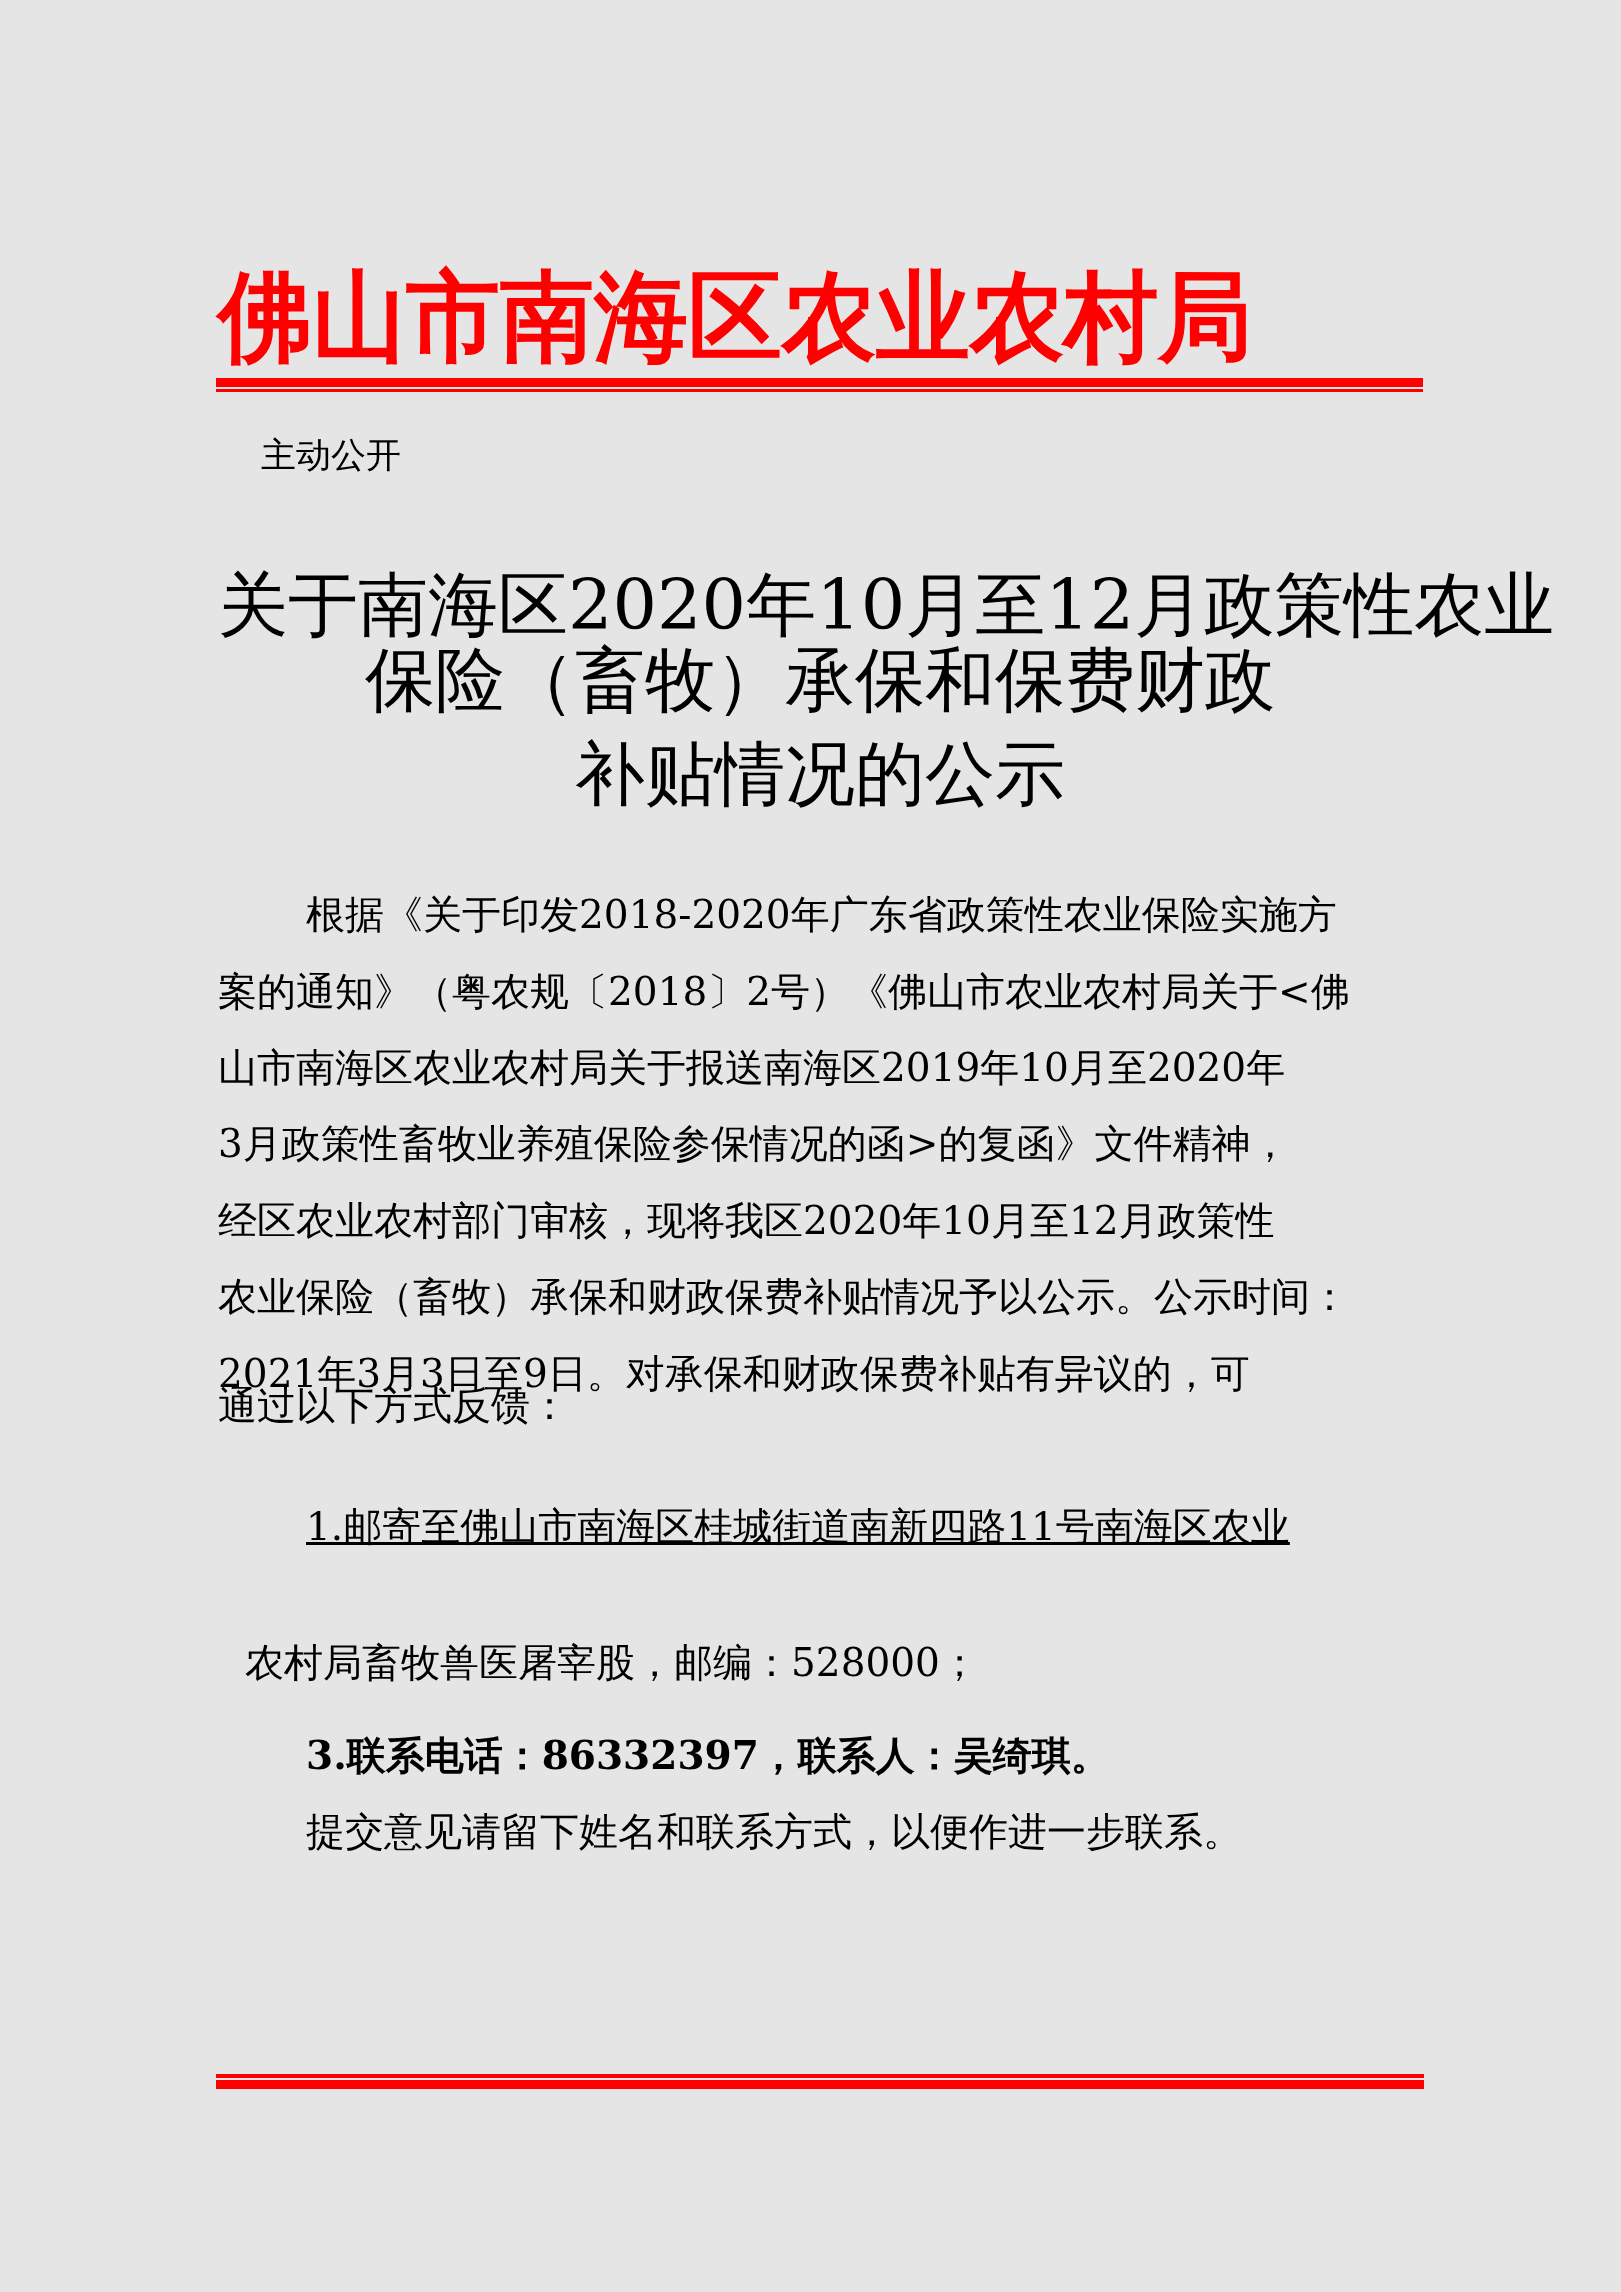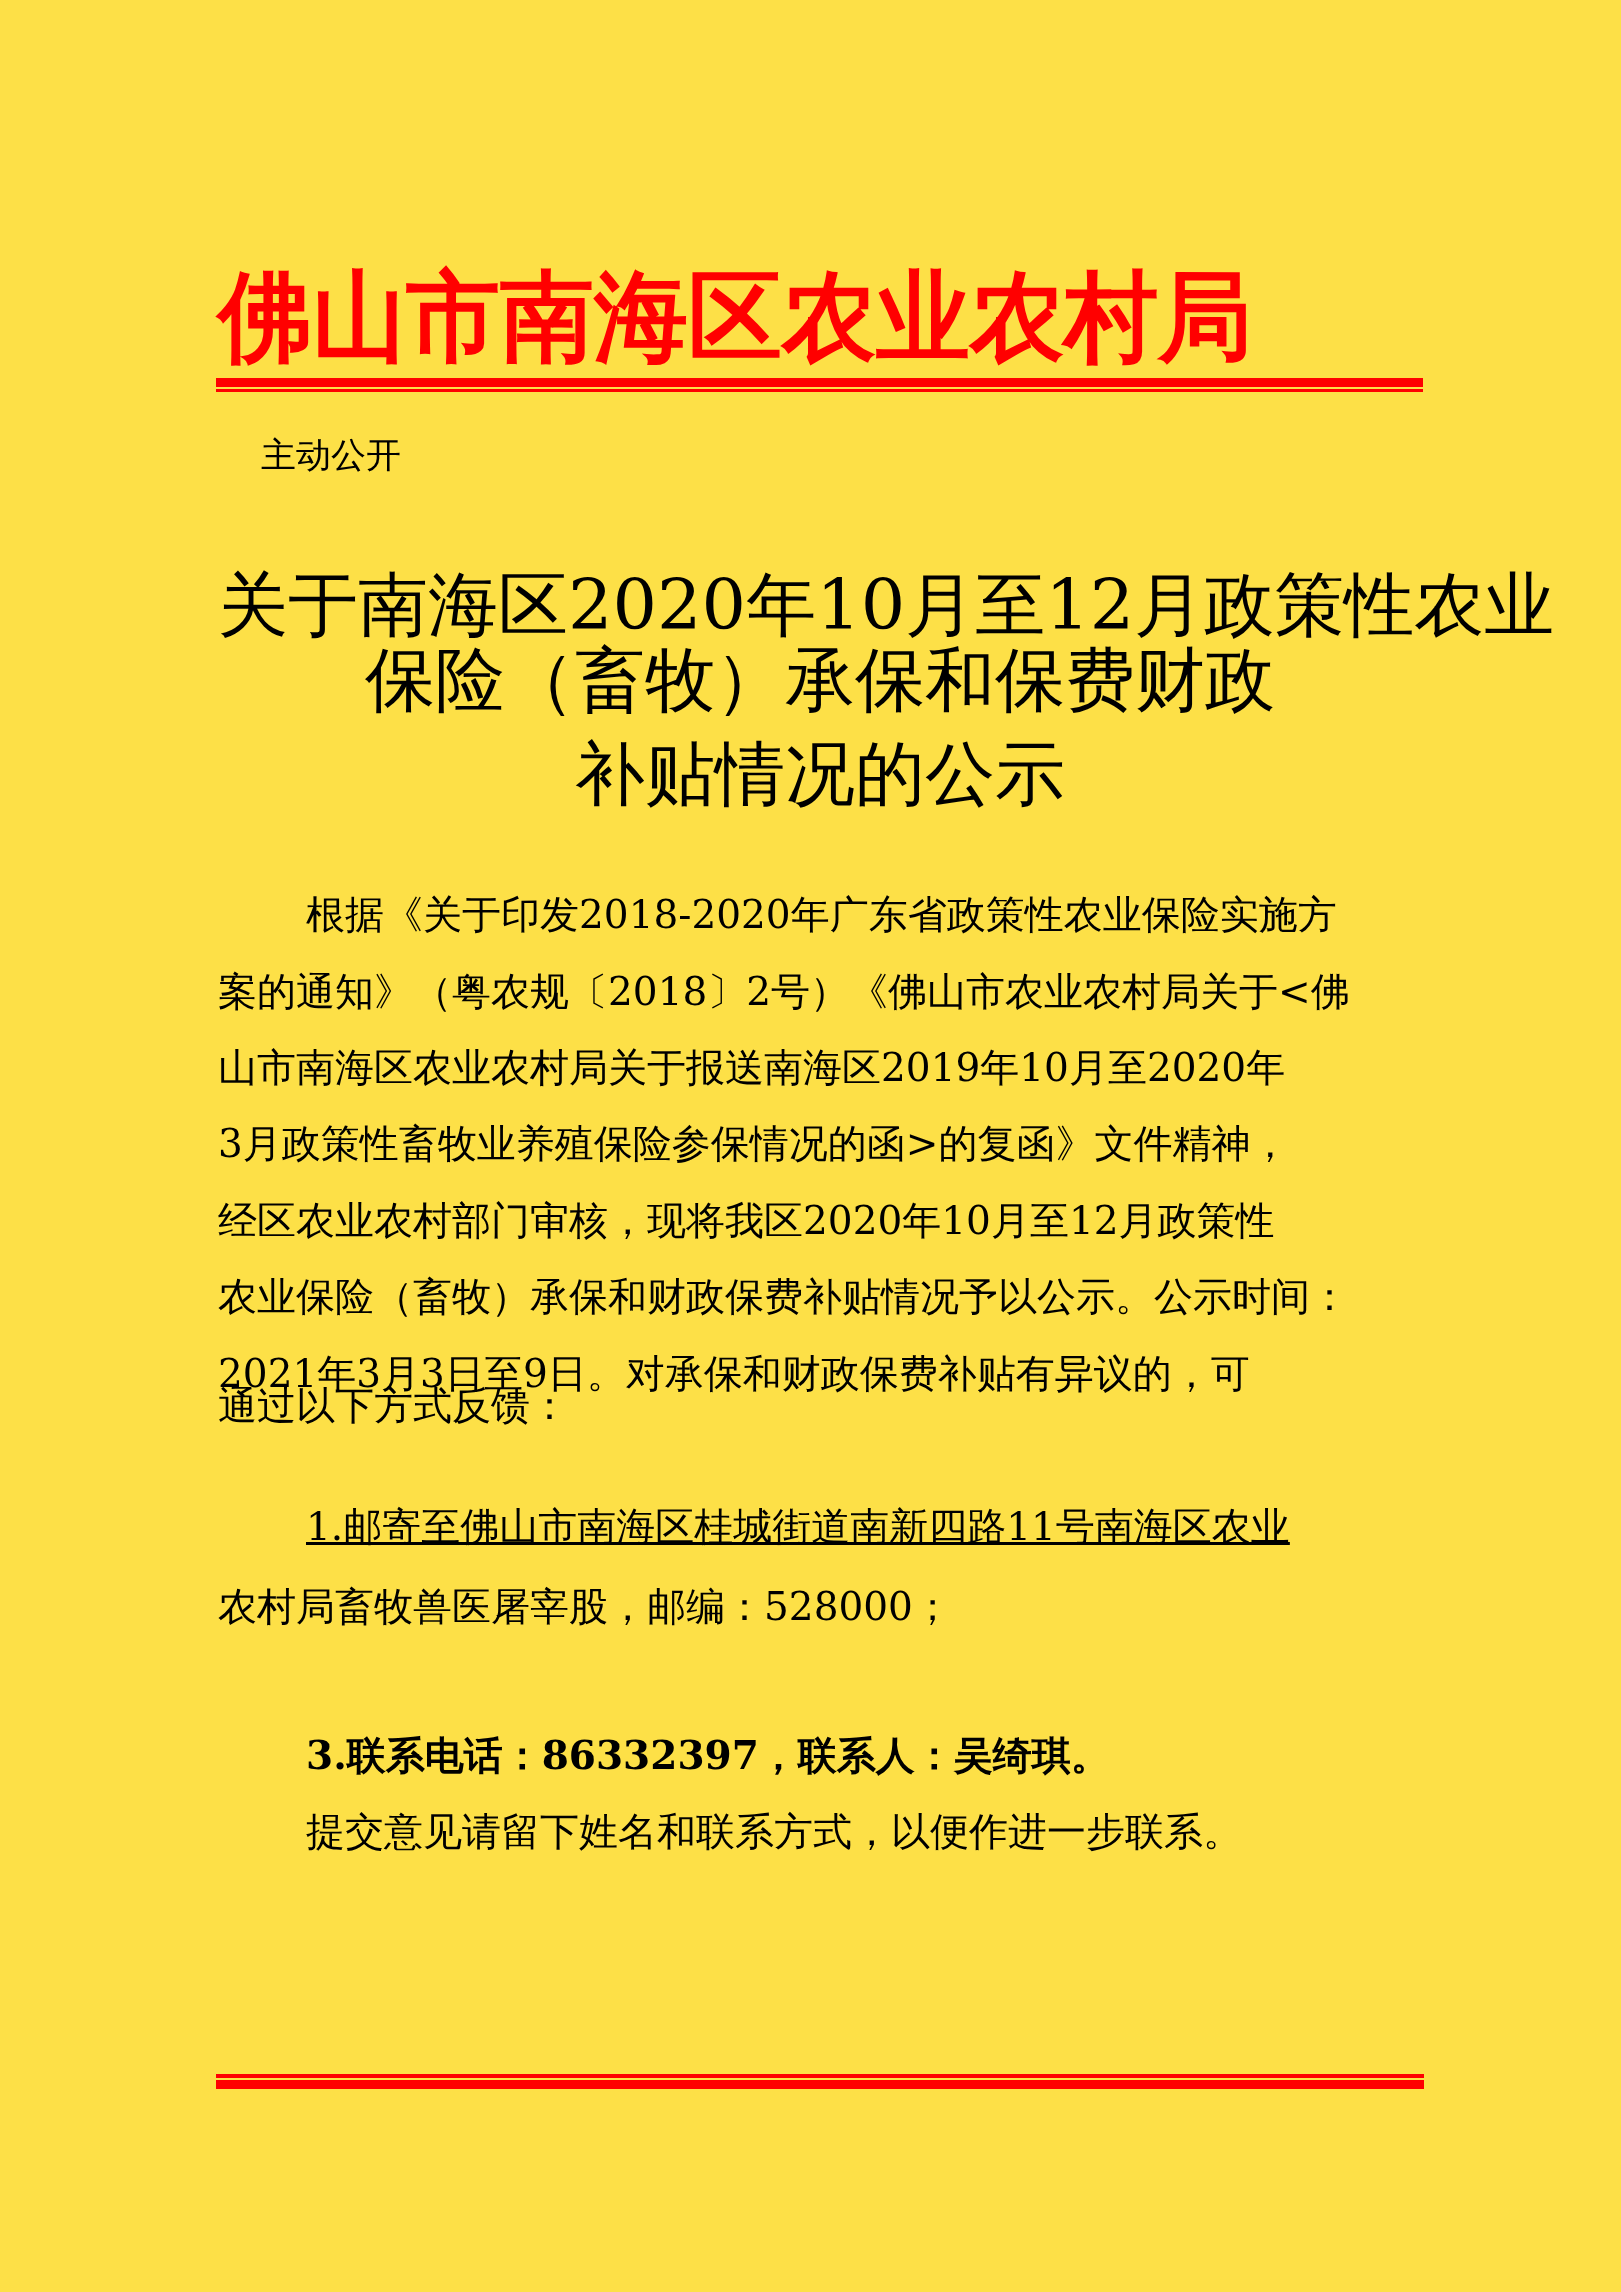"佛山市南海区农业农村局" .page { background: #fde047 -> #e5e5e5 }
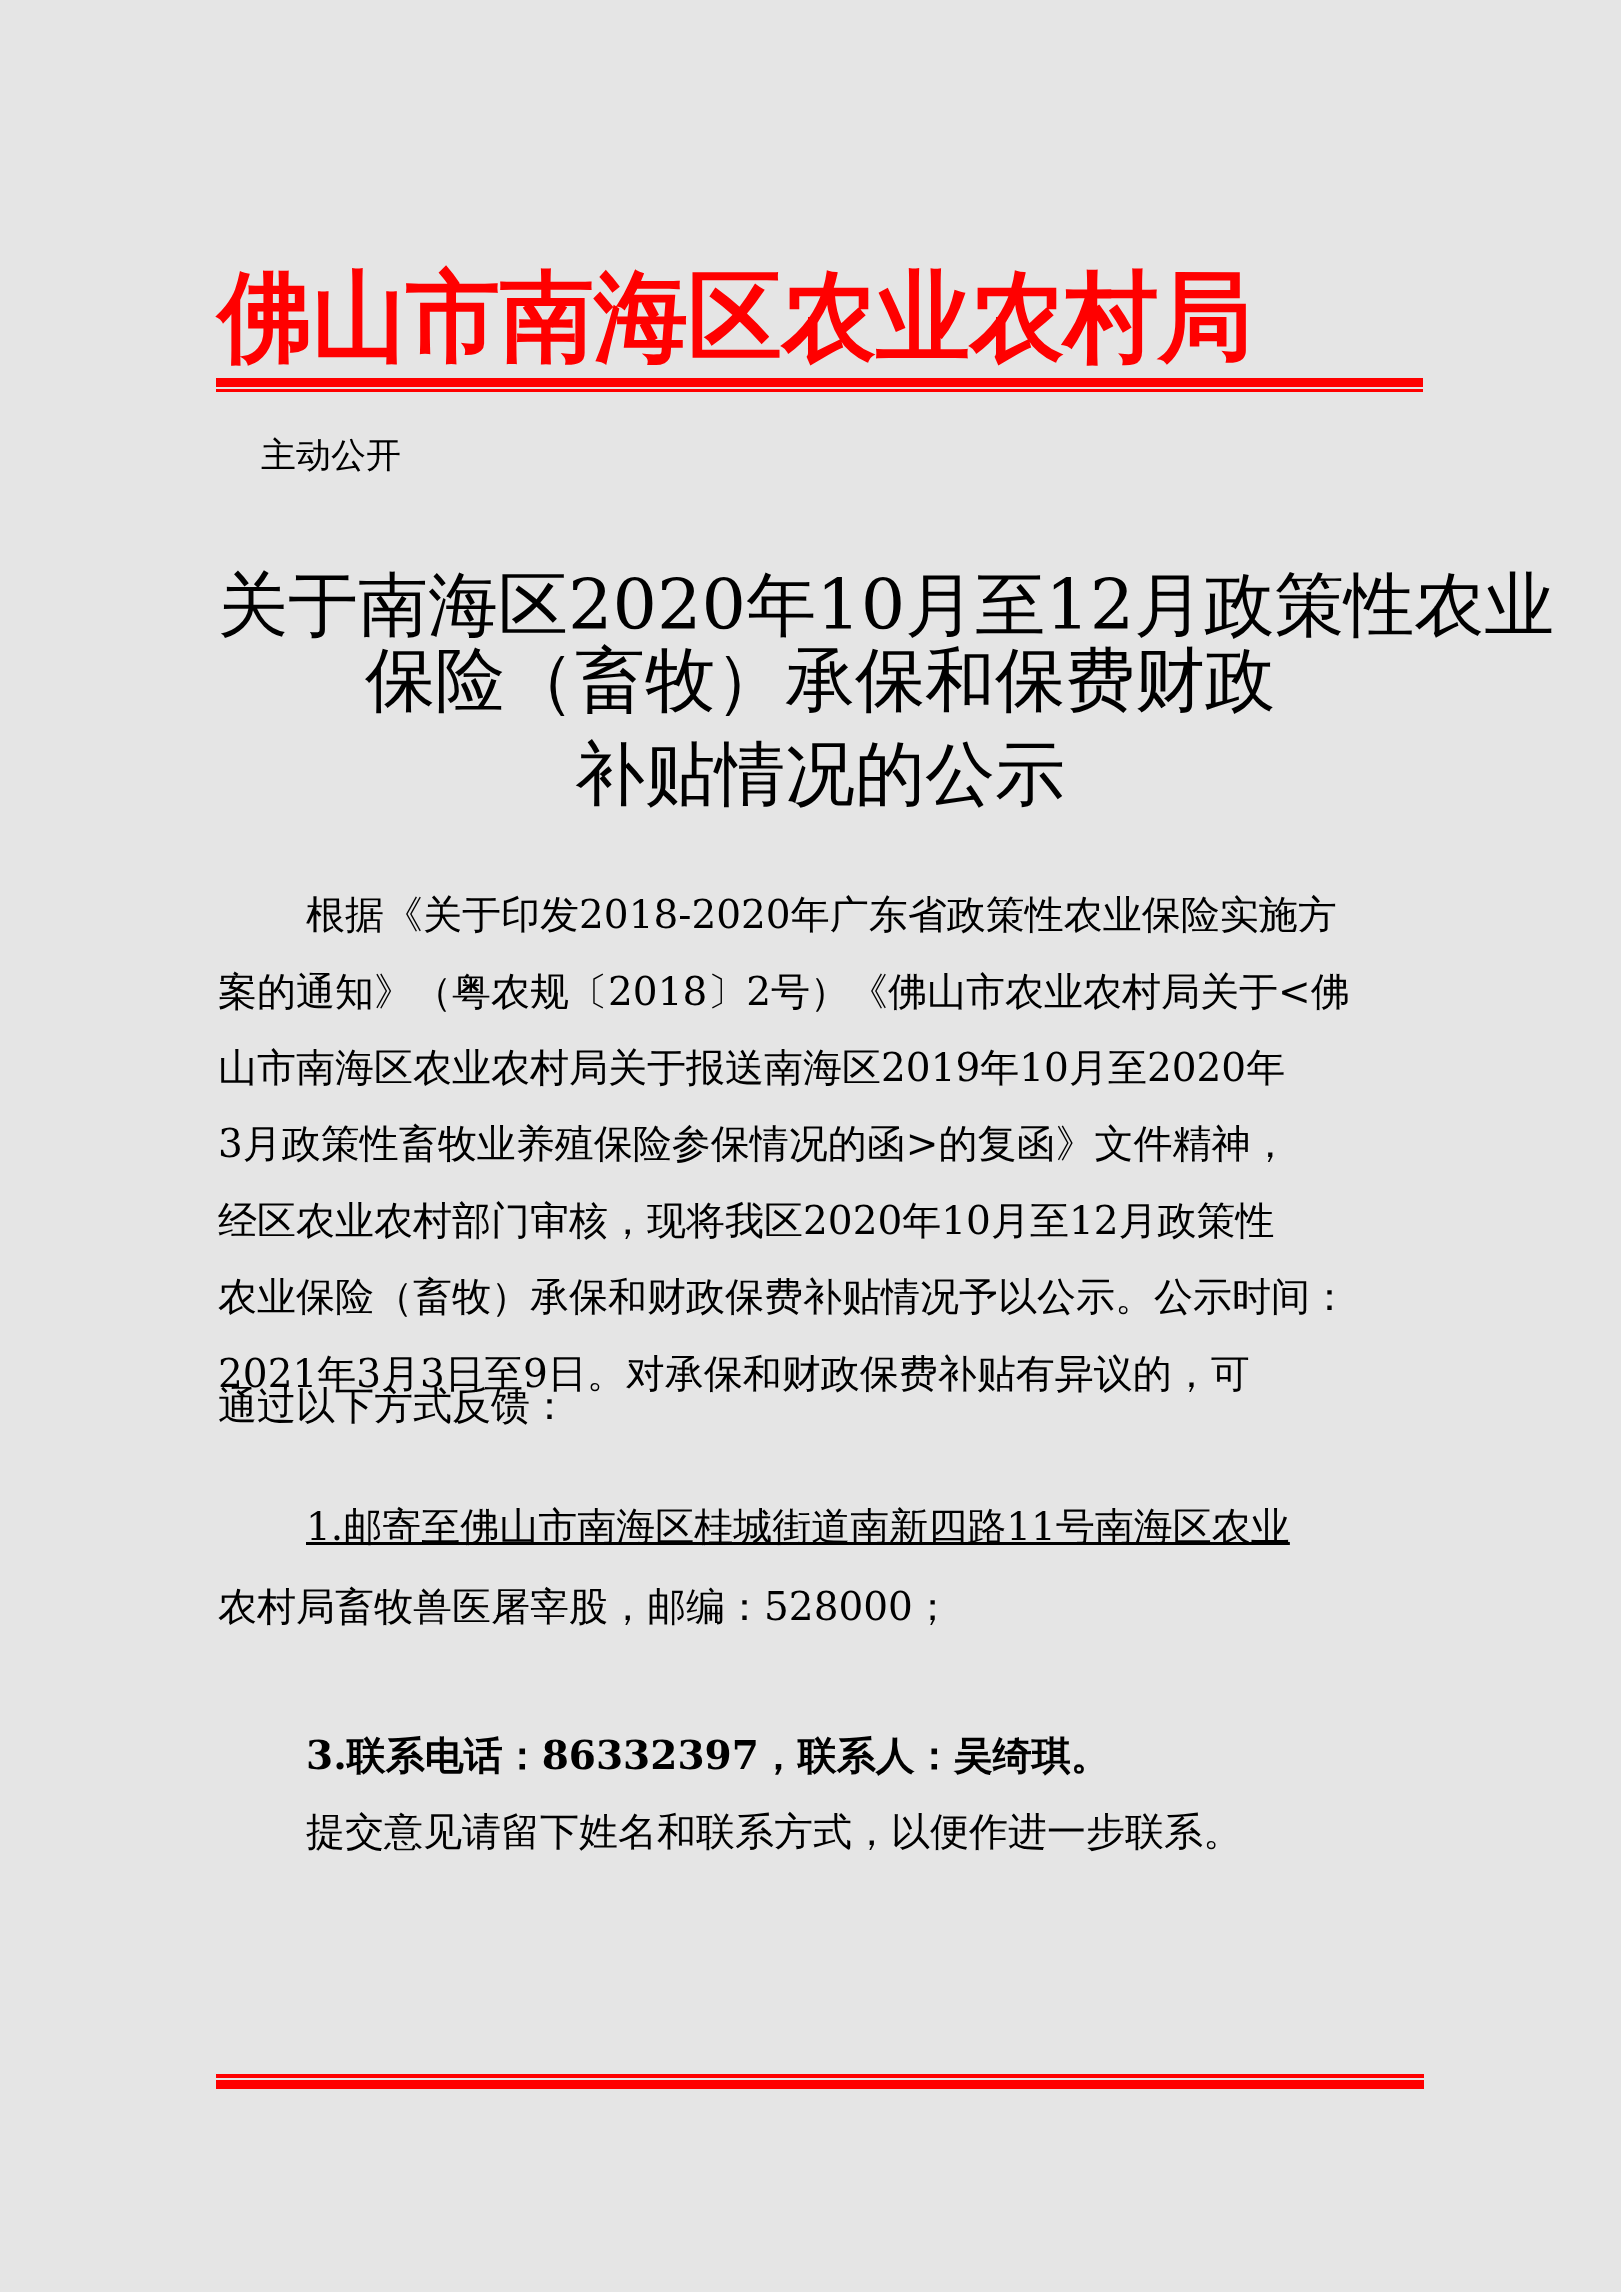"农村局畜牧兽医屠宰股，邮编：528000；" div.body-line { margin-left: none -> 27px; top: 1577px -> 1633px }
